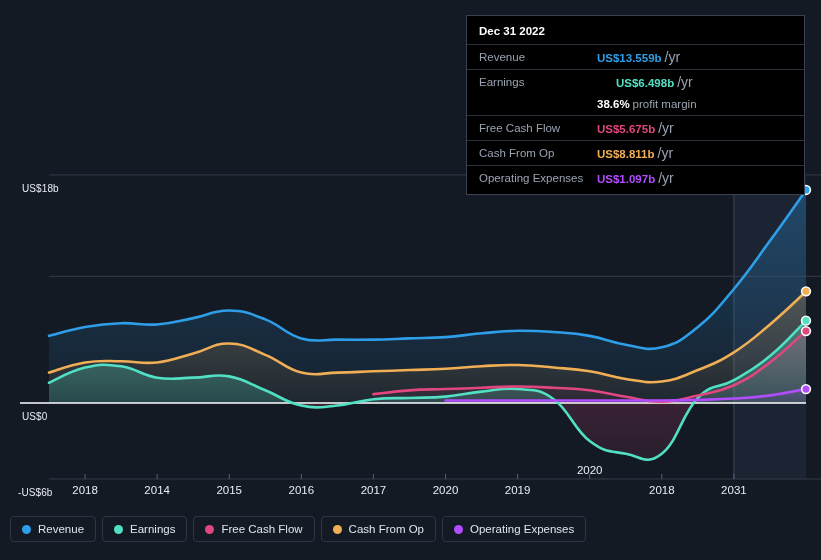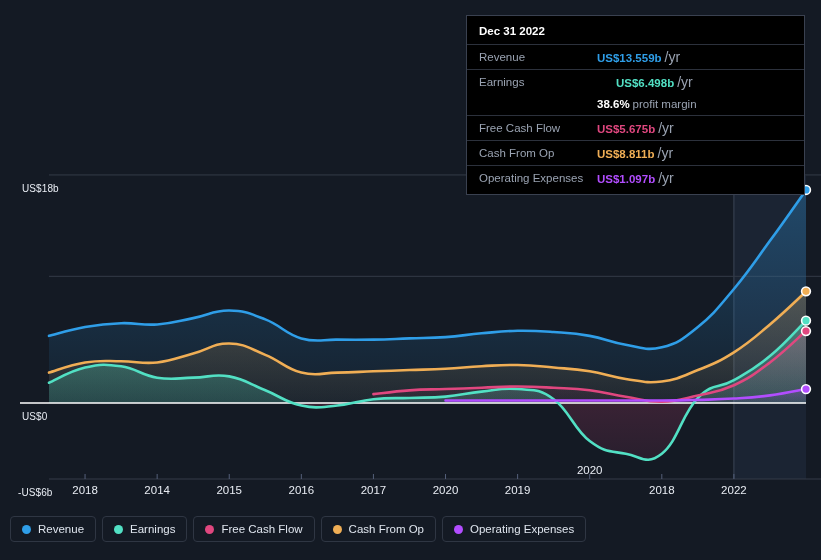"2022" div.x-label { text: 2022 -> 2031 }
